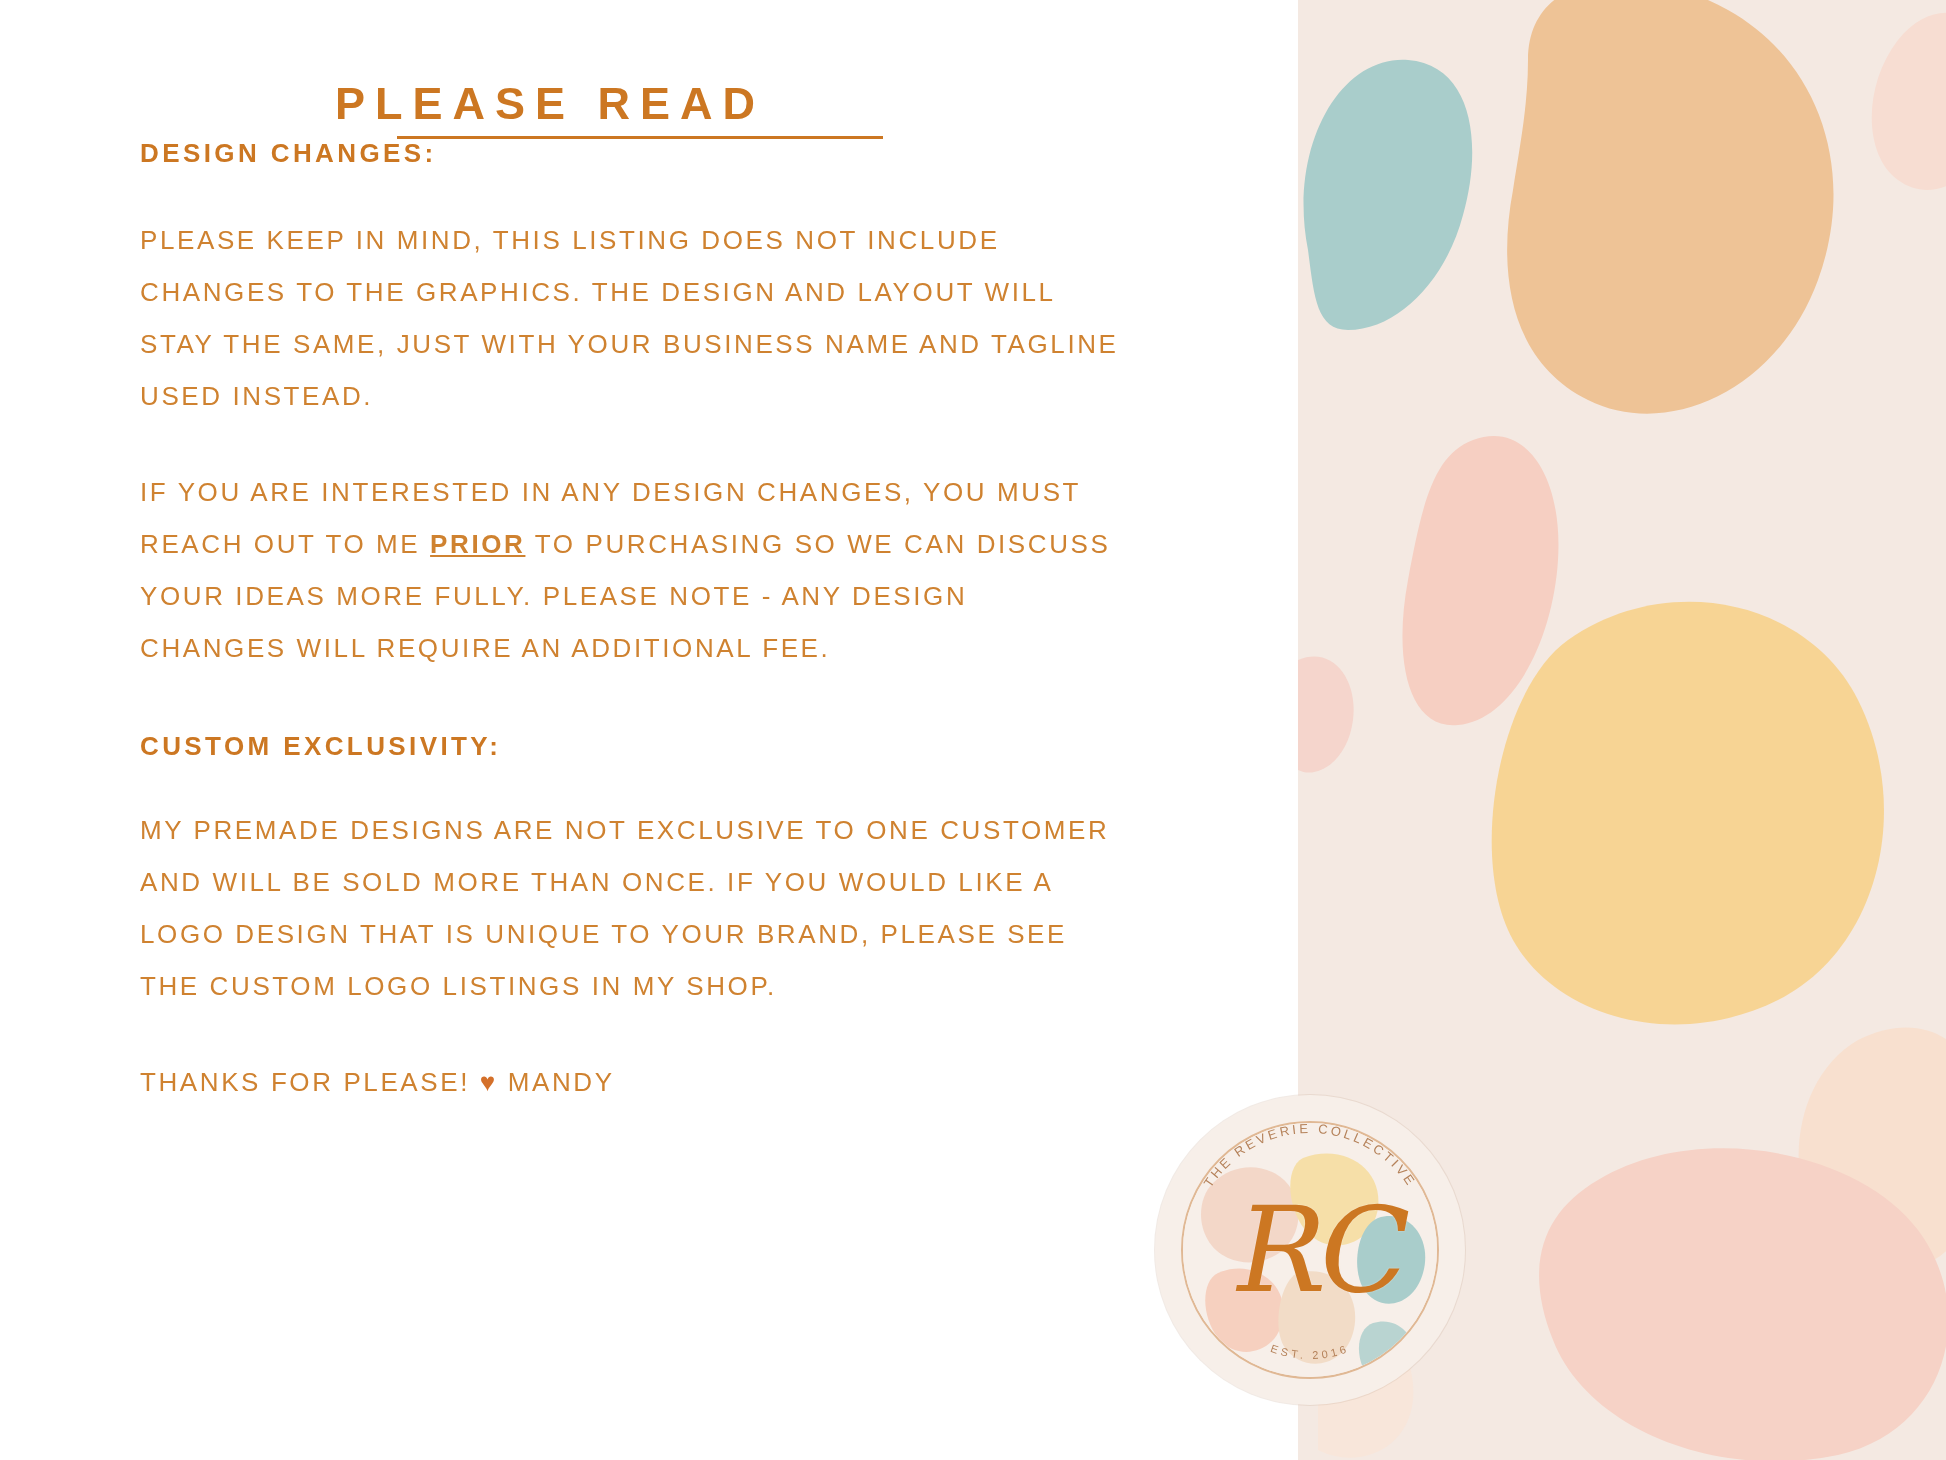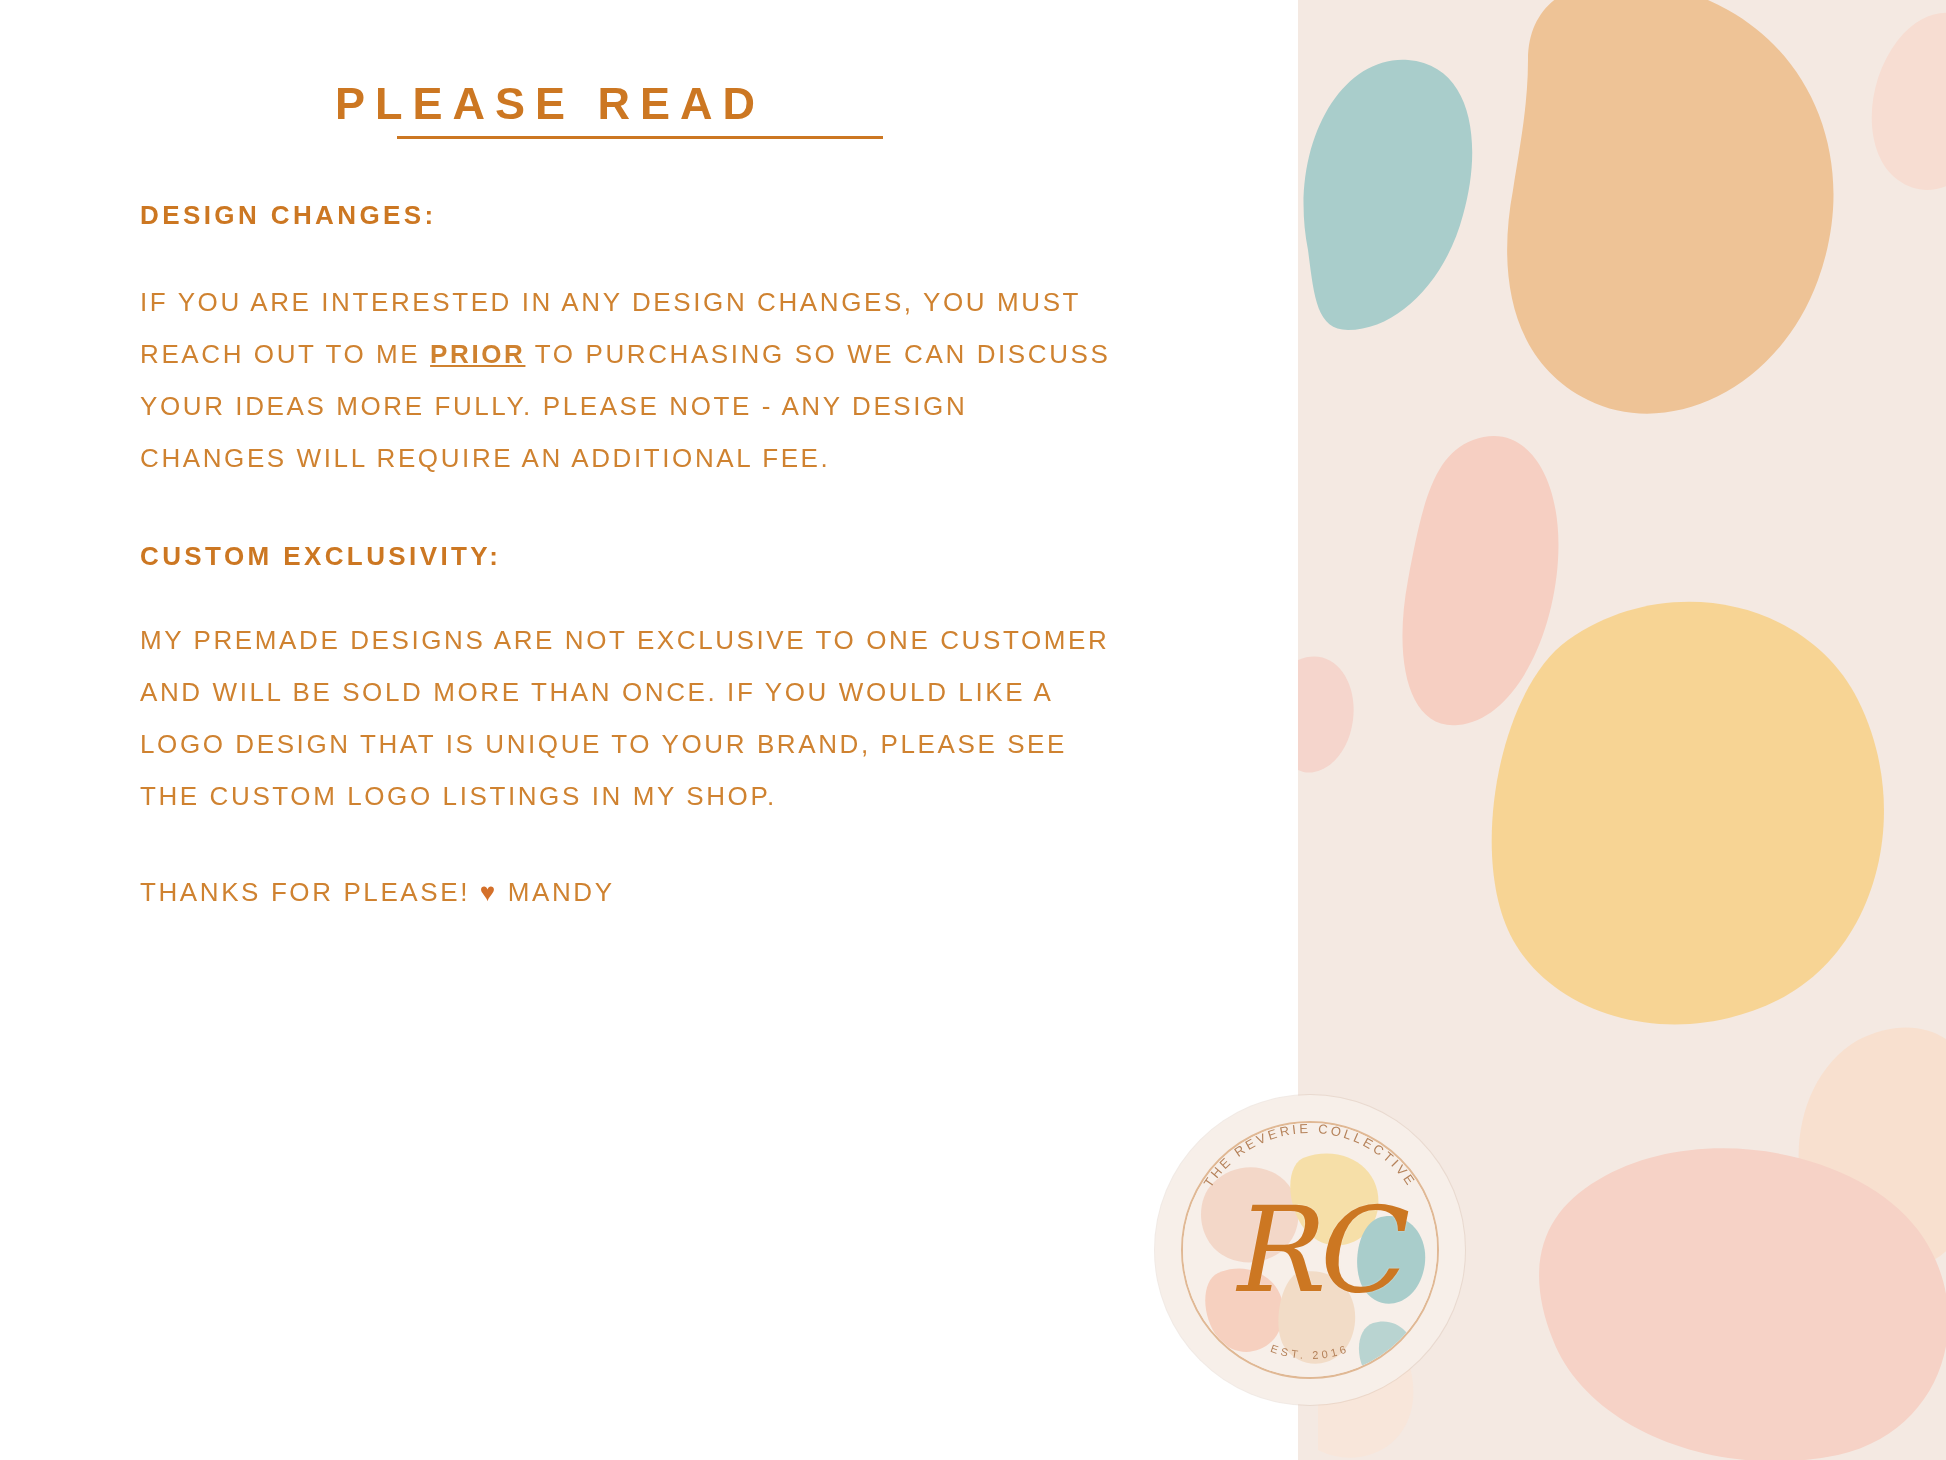"DESIGN CHANGES:" .body-wrap { margin-top: 62px -> none }
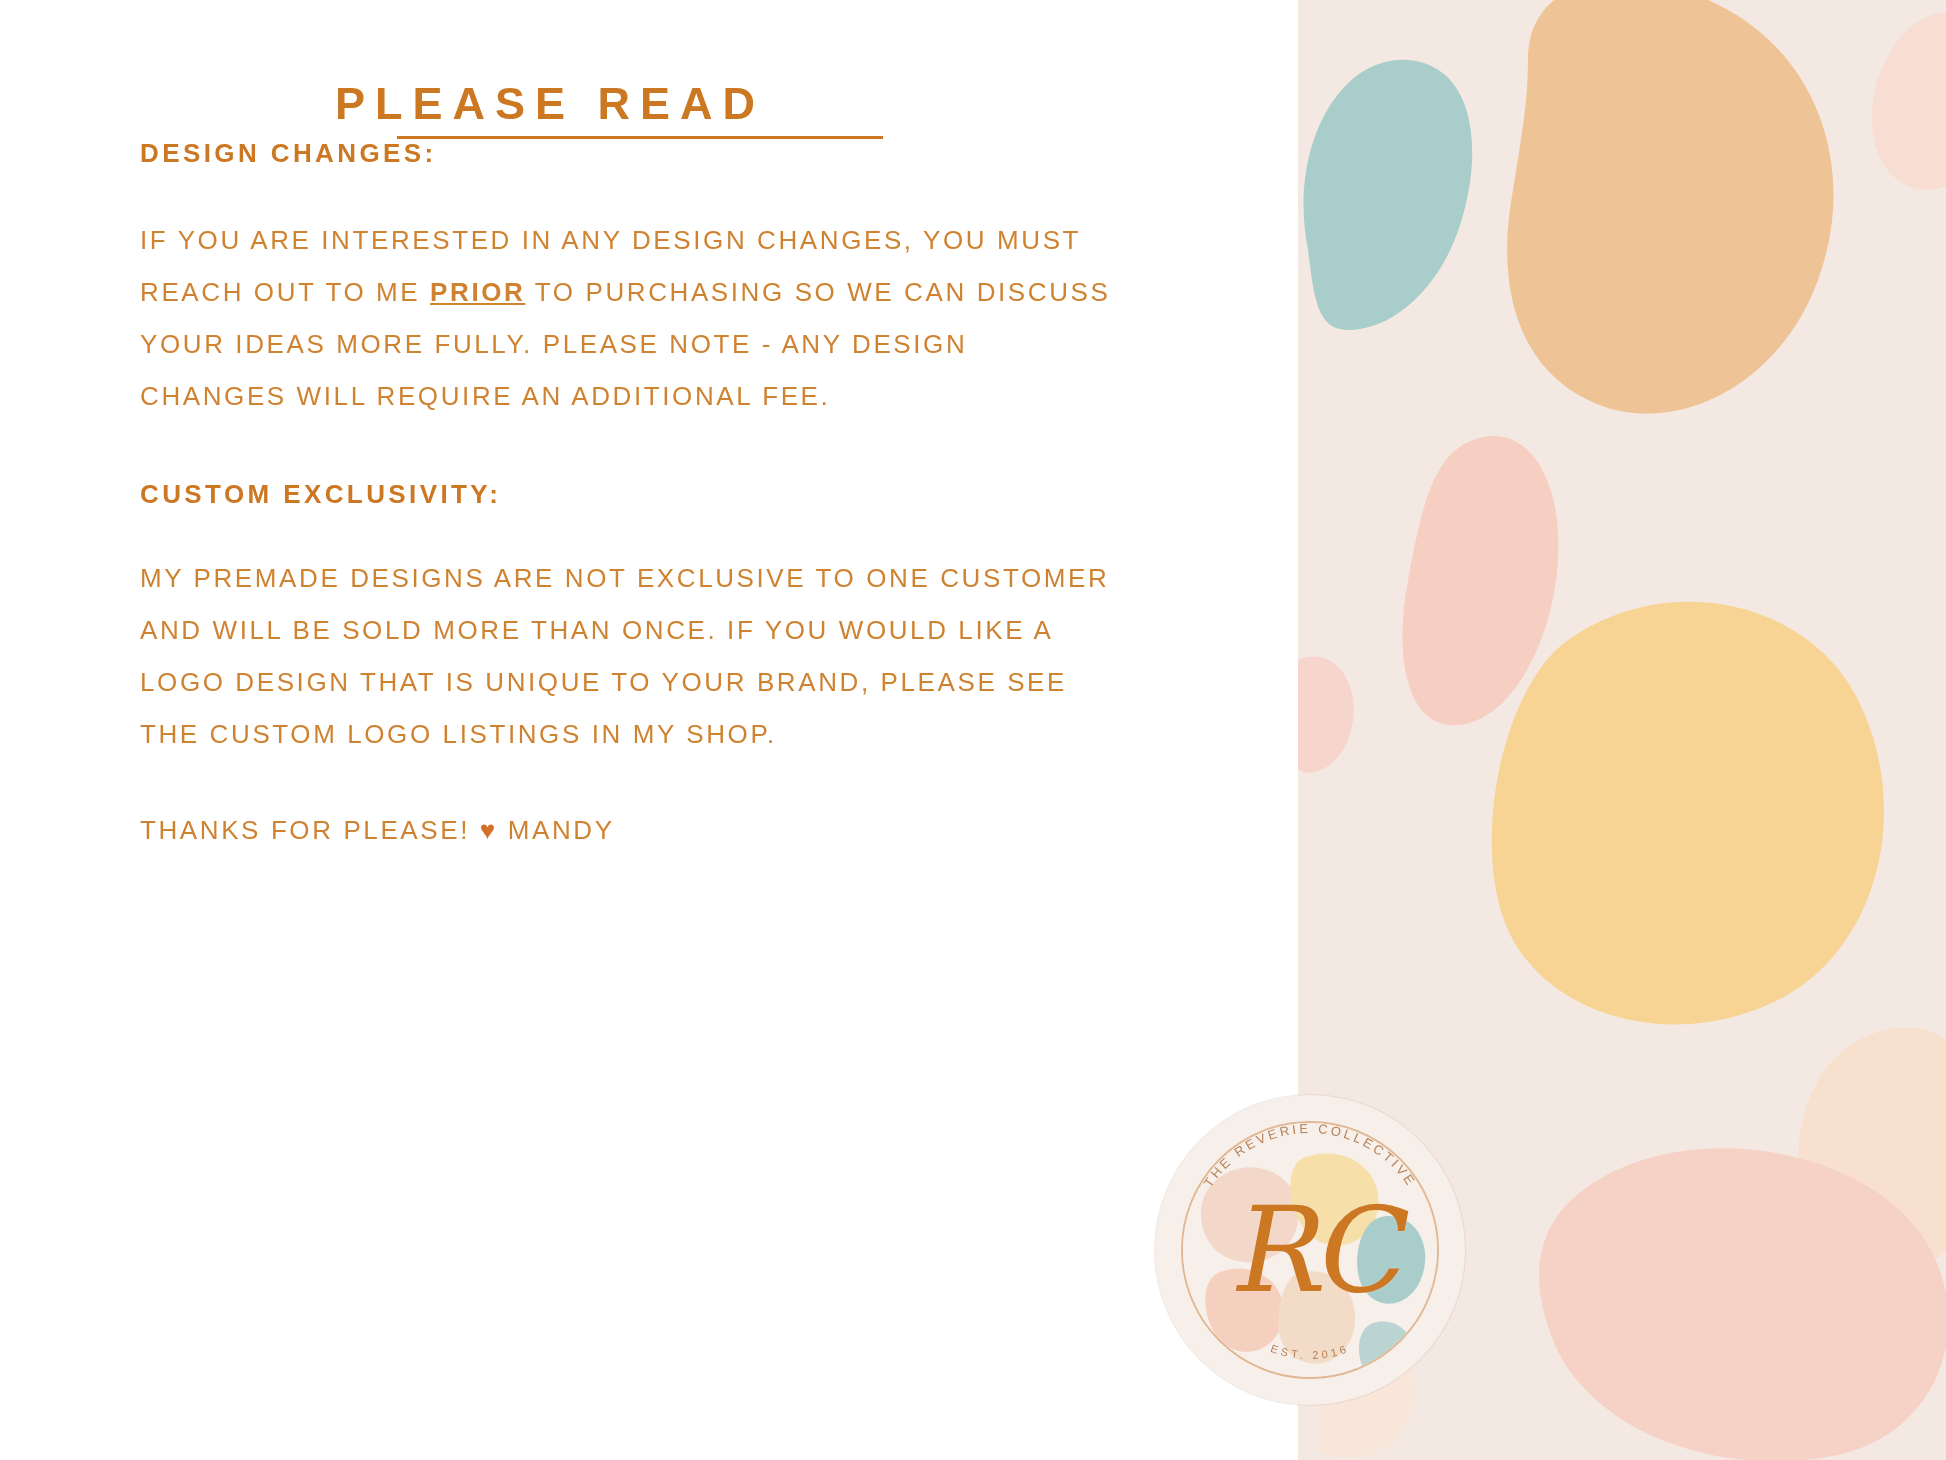"PLEASE KEEP IN MIND, THIS" p.para { html: none -> <p>PLEASE KEEP IN MIND, THIS LISTING DOES NOT INCLUDE CHANGES TO THE GRAPHICS. THE DESIGN AND LAYOUT WILL STAY THE SAME, JUST WITH YOUR BUSINESS NAME AND TAGLINE USED INSTEAD.</p> }
